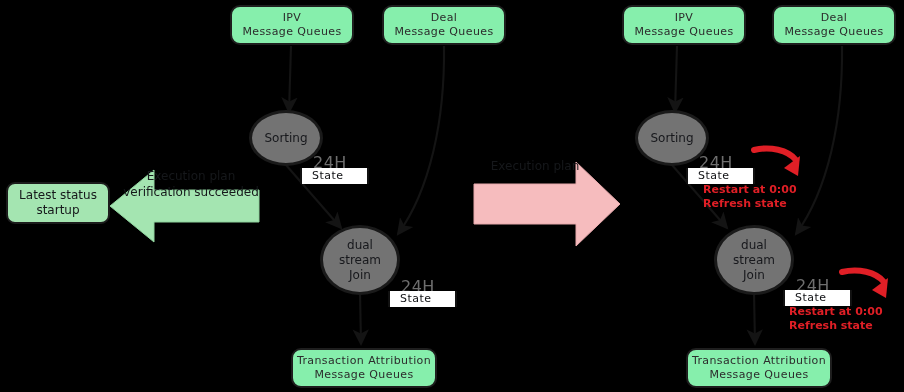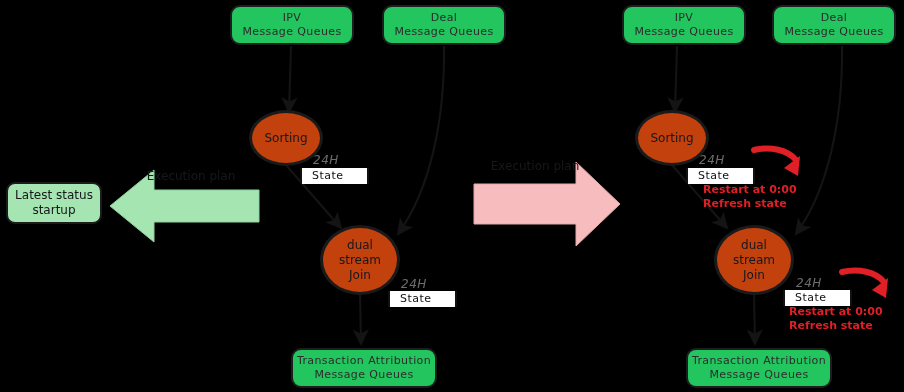"IPV" .queue-box { background: #22c55e -> #86efac }
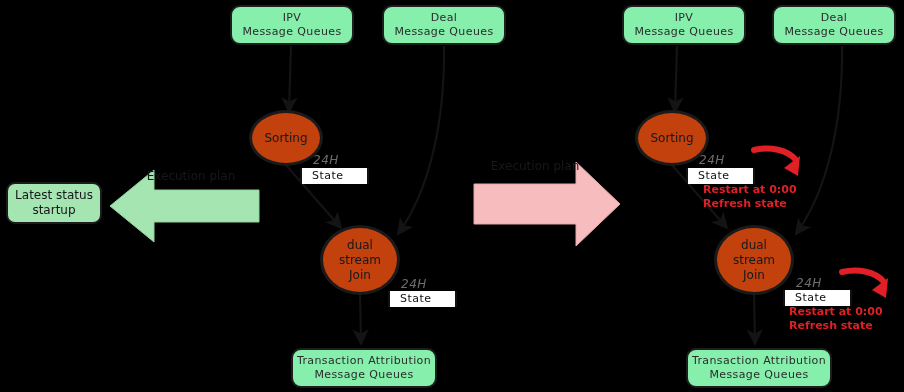"Sorting" .ellipse-node { background: #c2410c -> #737373 }
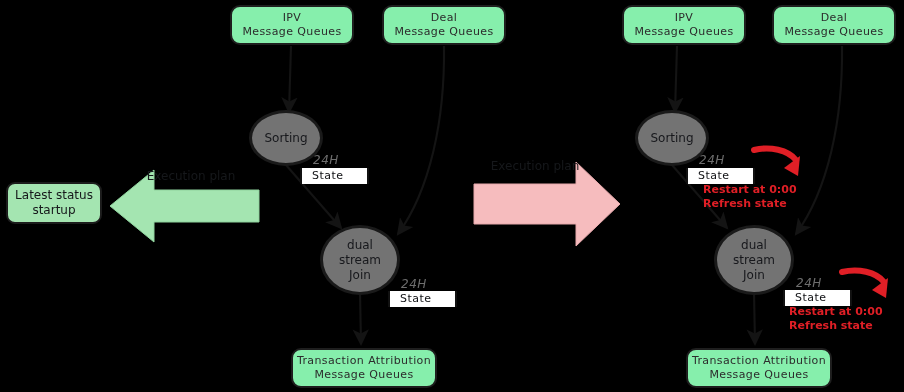"24H" .ttl-label { font-size: 12px -> 16px; font-style: italic -> none }
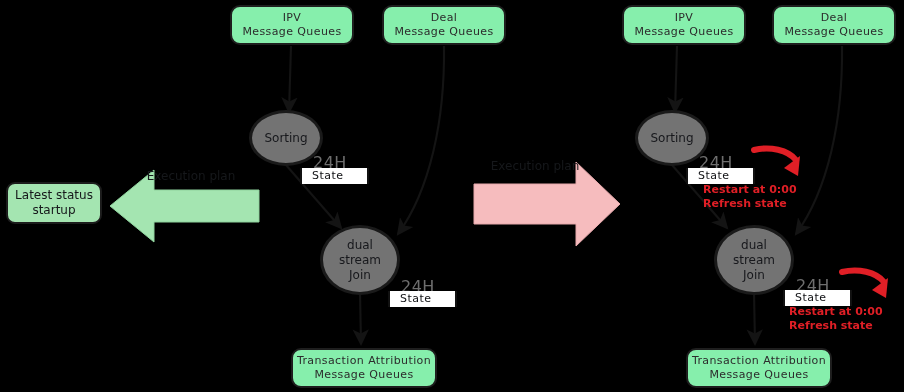"Latest status" div.node { width: 96px -> 104px }
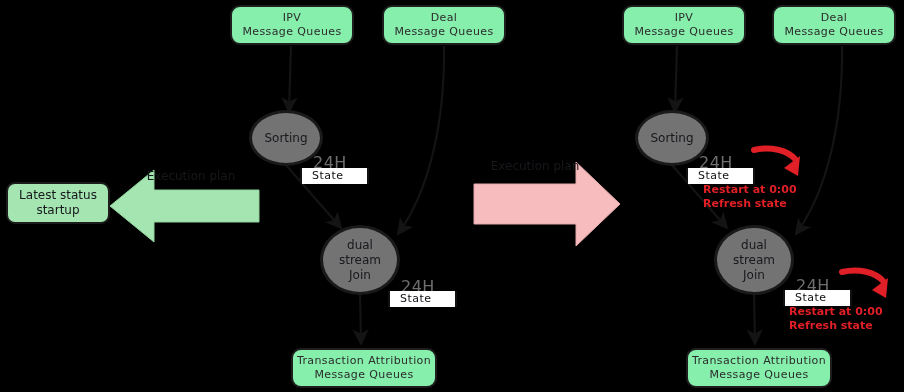"verification succeeded" span.ln { html: none -> <span>verification succeeded</span> }
